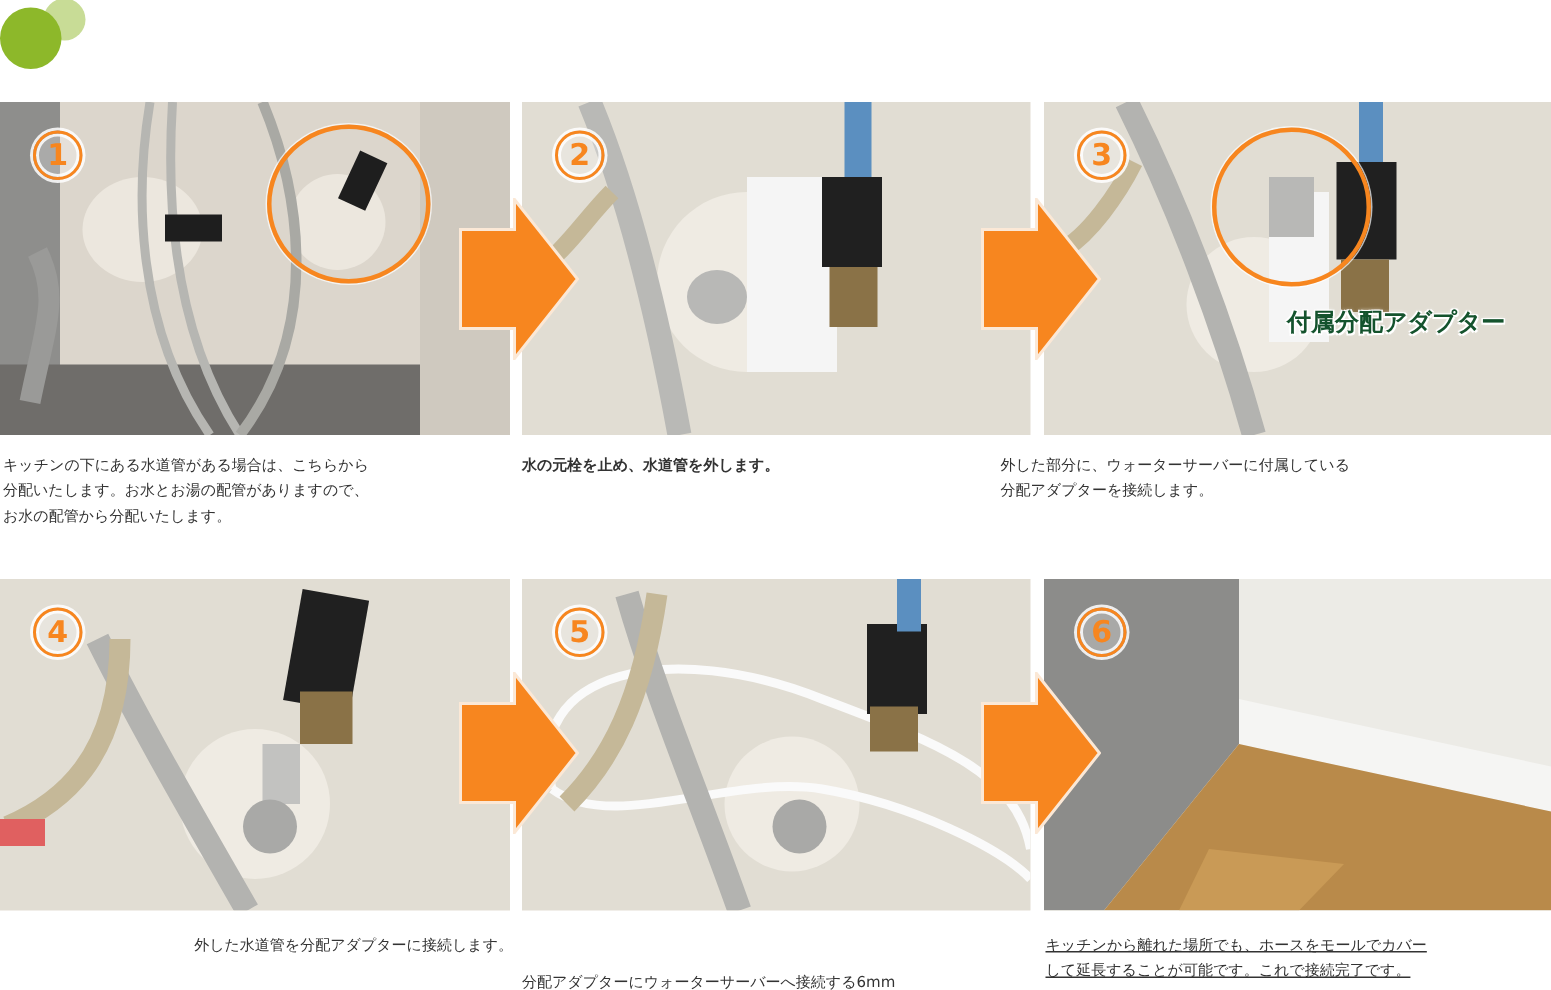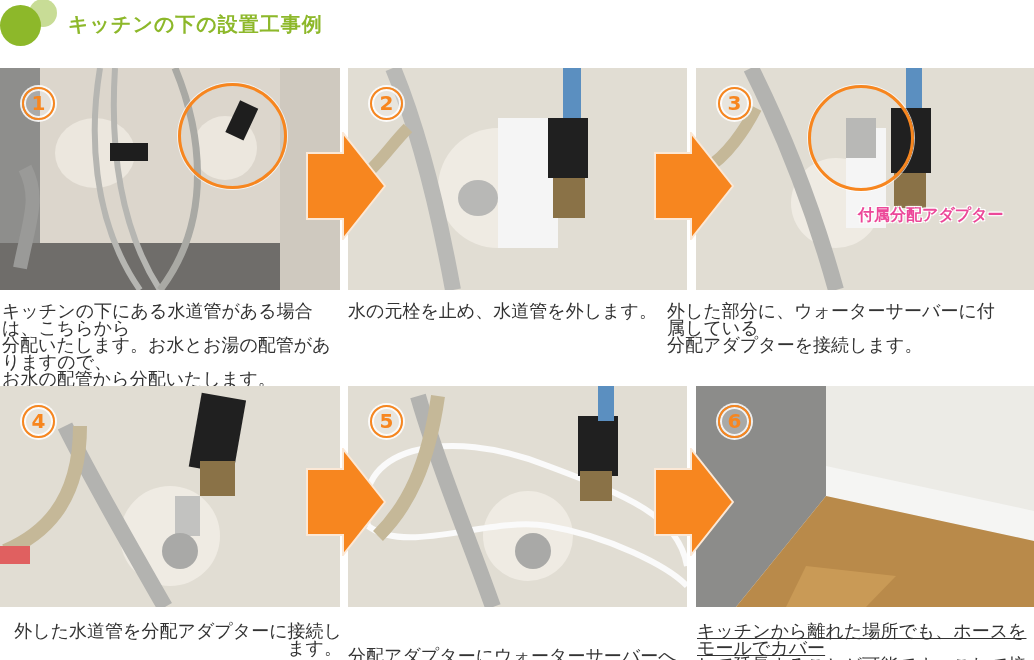"キッチンの下の設置工事例" div.title { html: <div>キッチンの下の設置工事例</div> -> none }
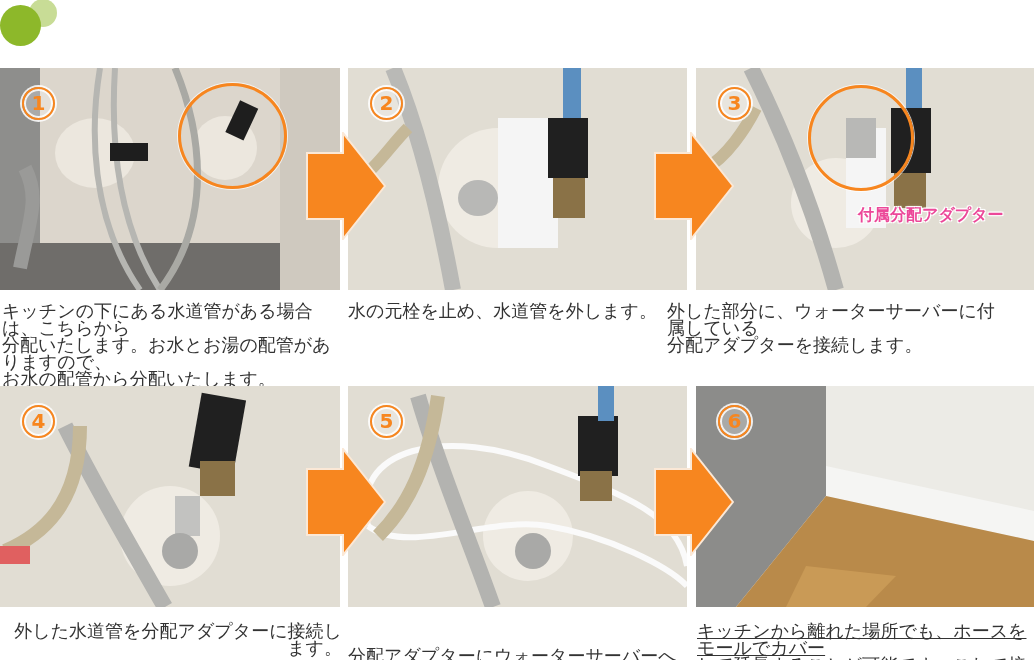"付属分配アダプター" .label-adapter { color: #ec4899 -> #14532d }
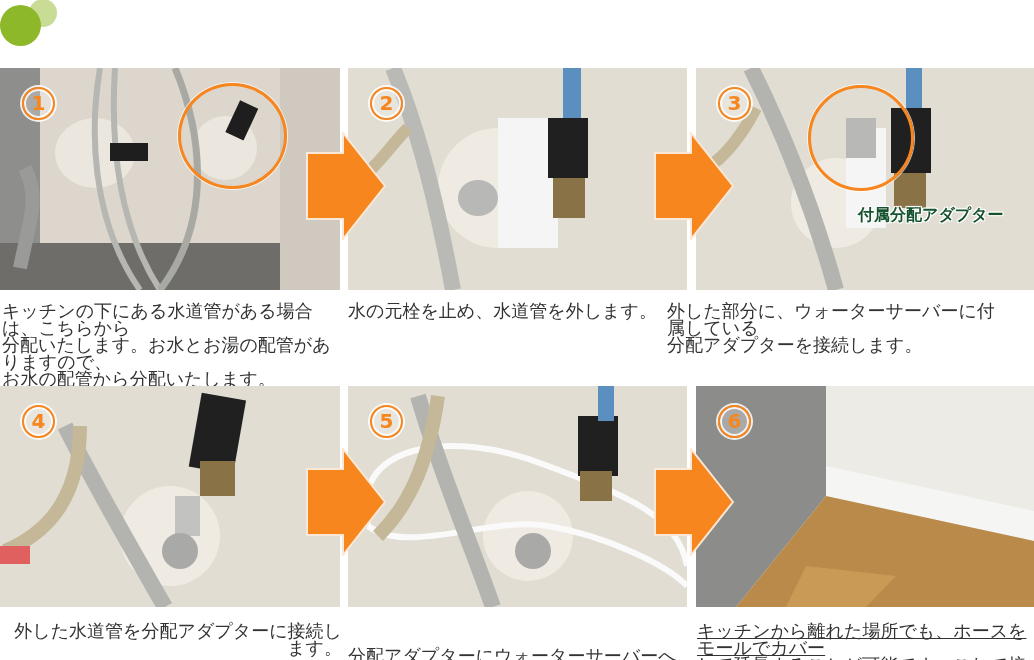"キッチンの下にある水道管がある場合は、こちらから" .caption { font-size: 18px -> 10px }
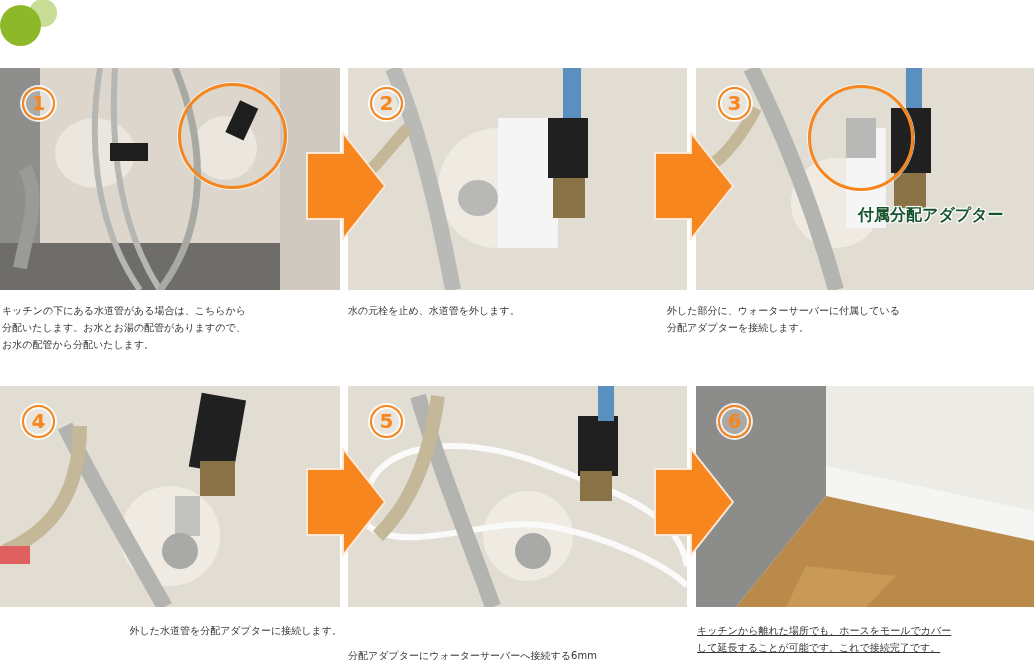"水の元栓を止め、水道管を外します。" div.caption { font-weight: none -> bold }
